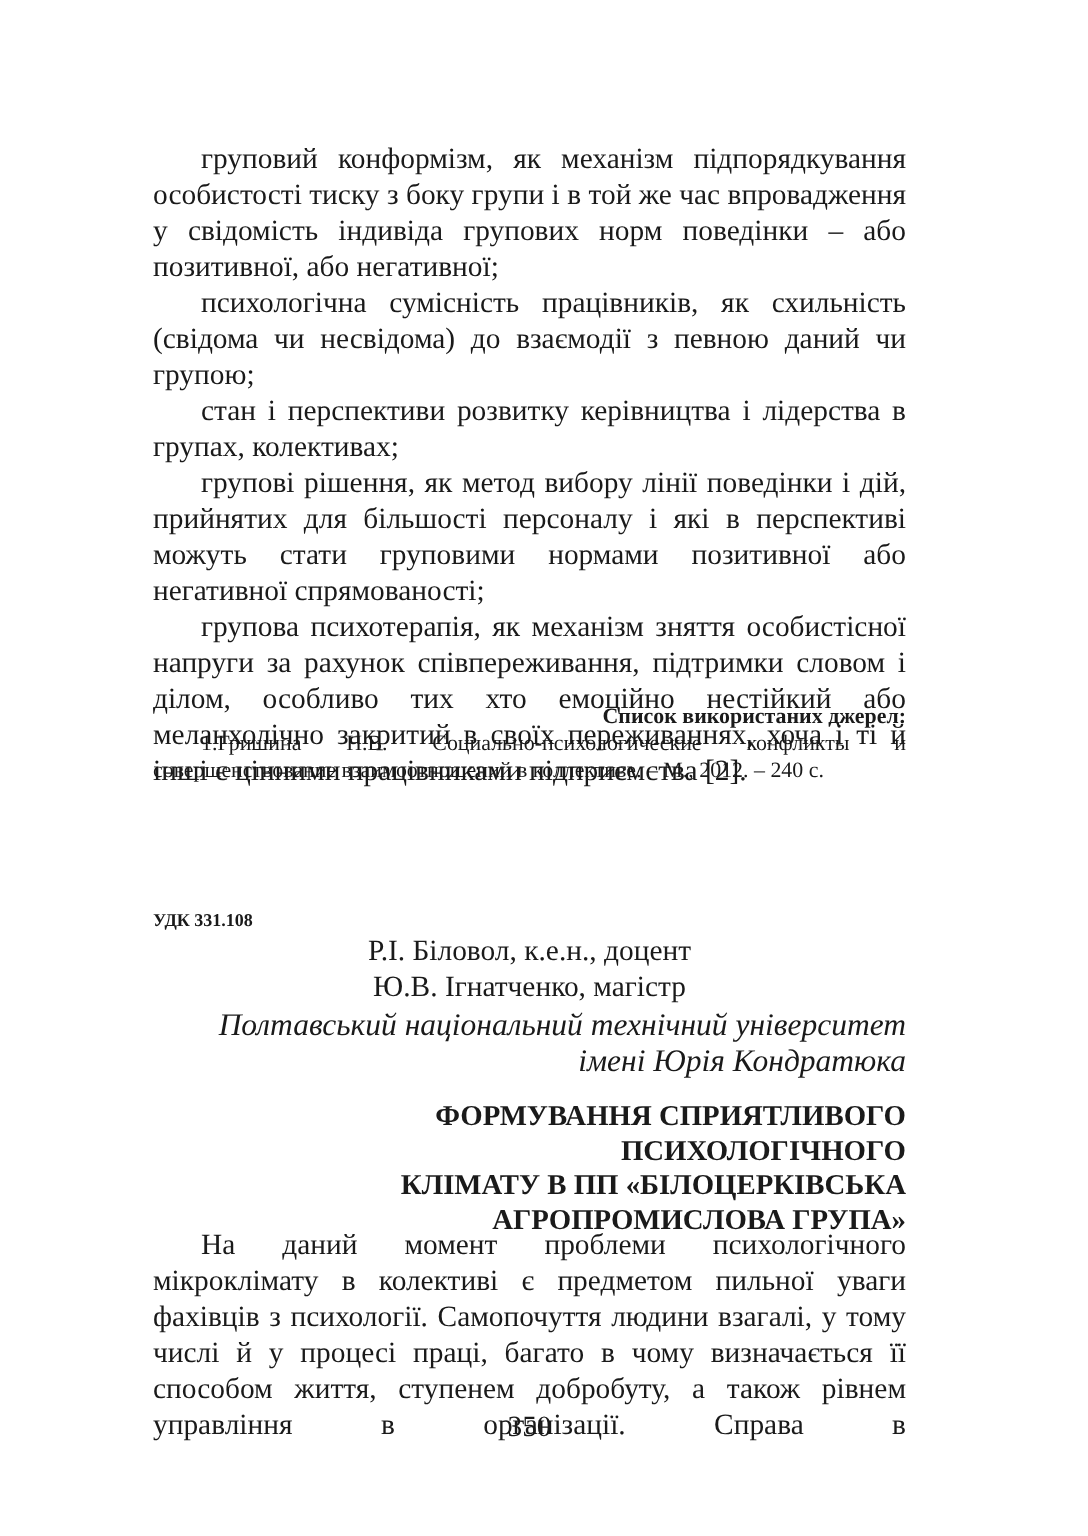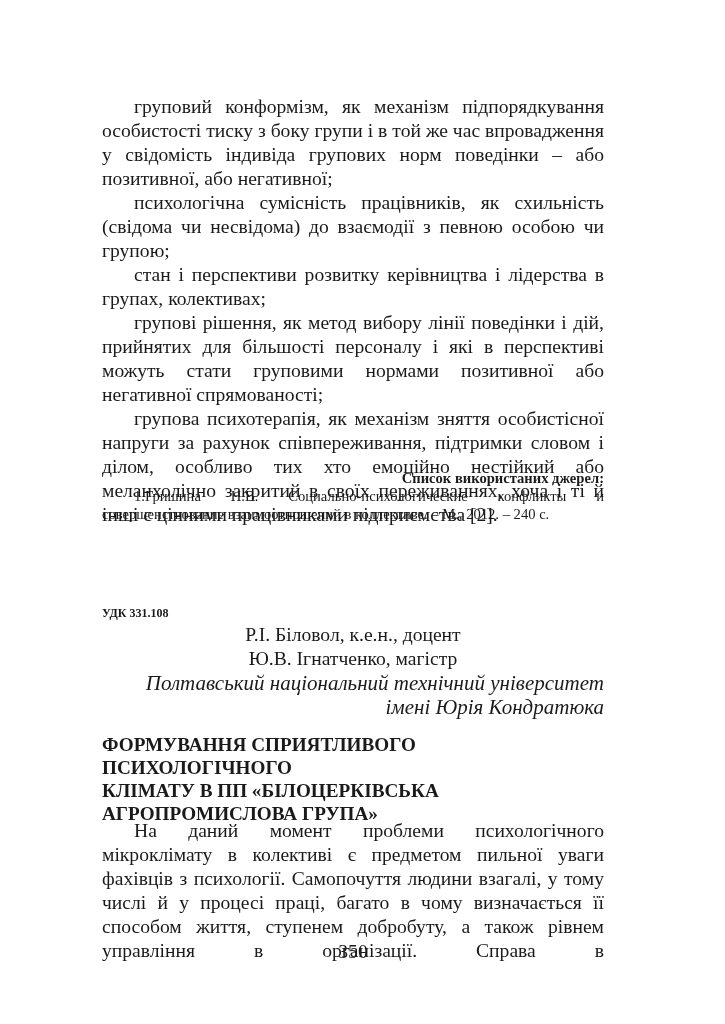"психологічна сумісність працівників, як" p.p { text: особою -> даний }
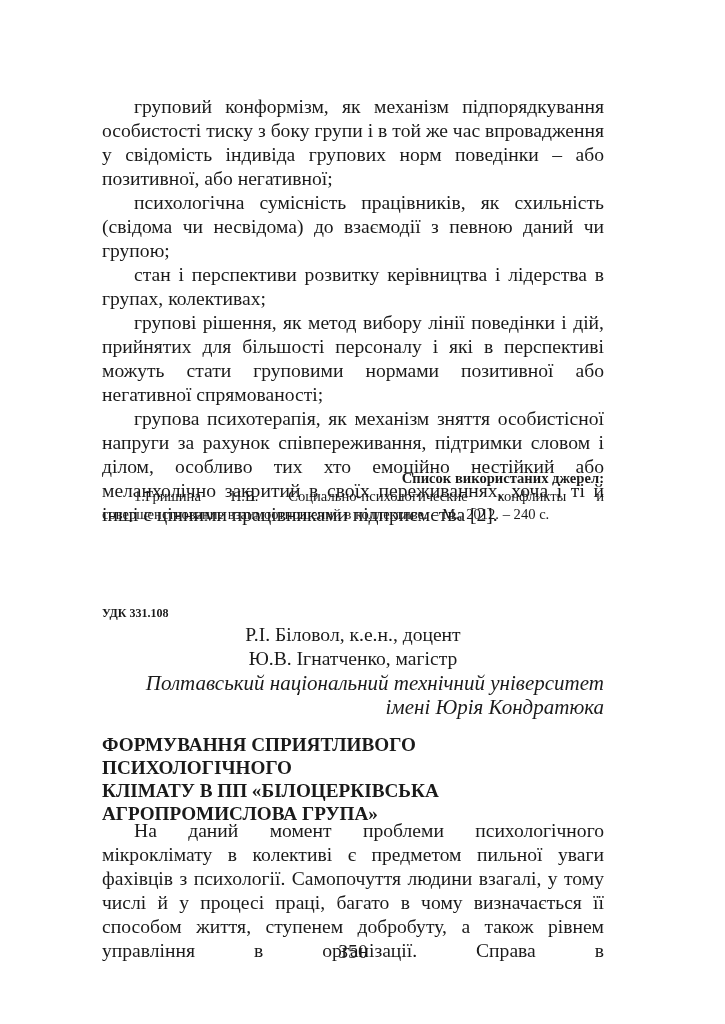"ФОРМУВАННЯ СПРИЯТЛИВОГО ПСИХОЛОГІЧНОГО" .title { text-align: left -> right }
